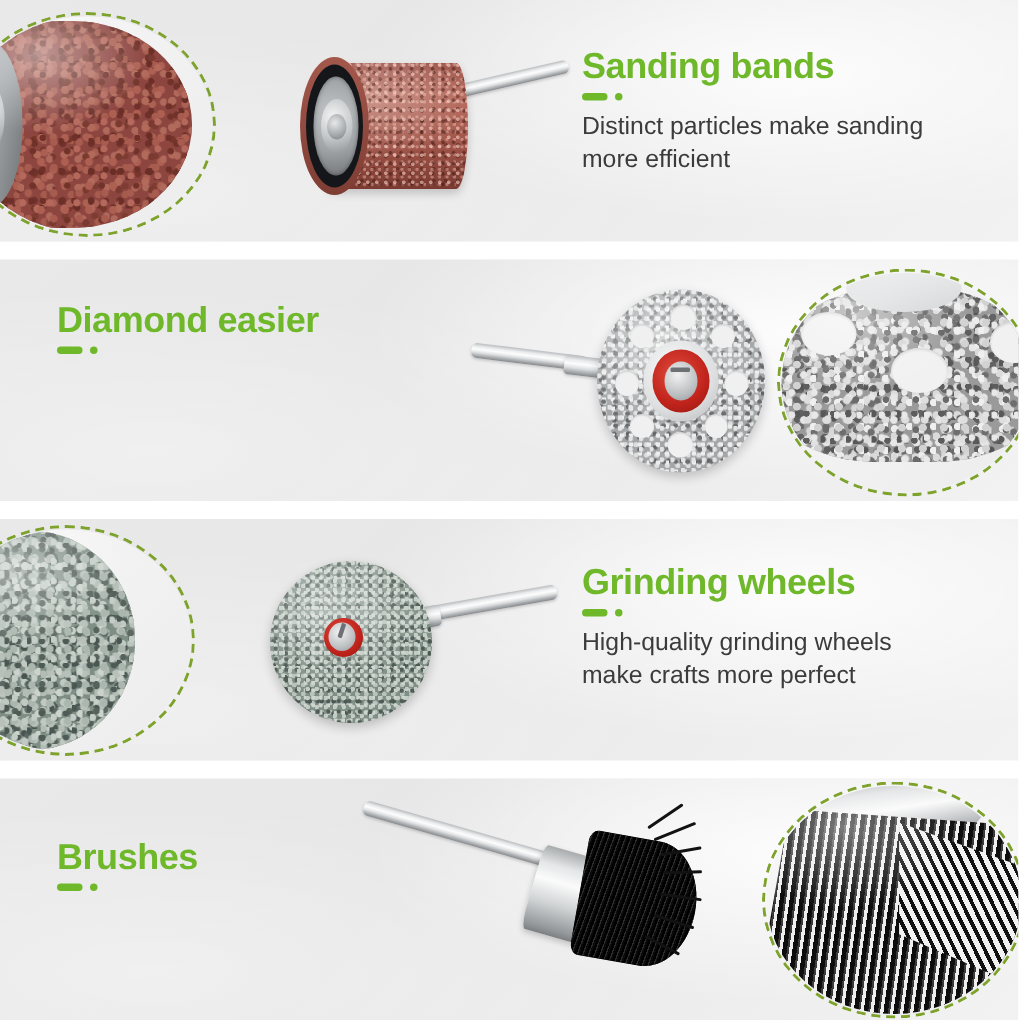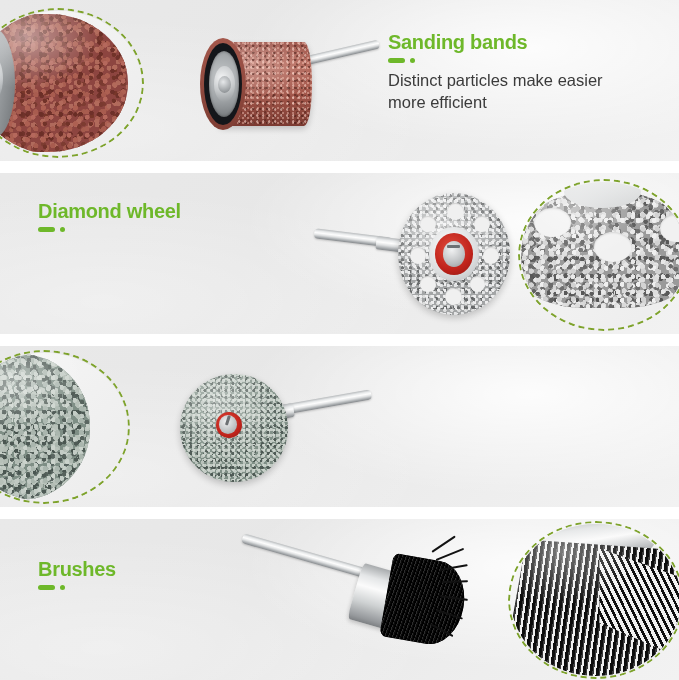"Sanding bands" .heading { font-size: 20px -> 24px }
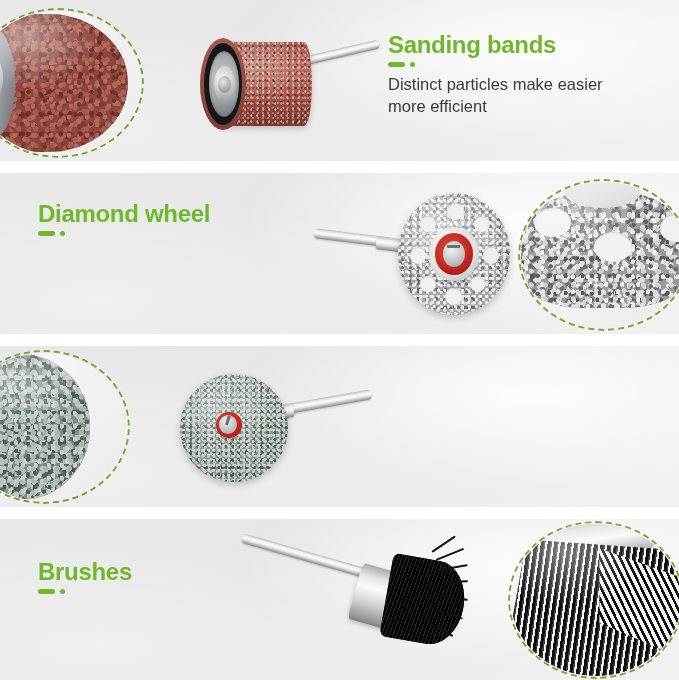"Distinct particles make easier" p.body-text { text: easier -> sanding }
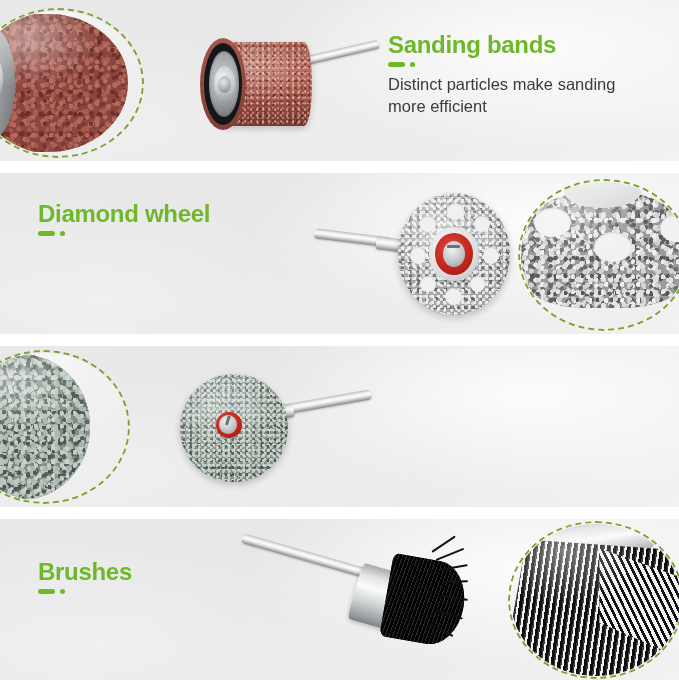"Diamond wheel" p.heading { text: wheel -> easier }
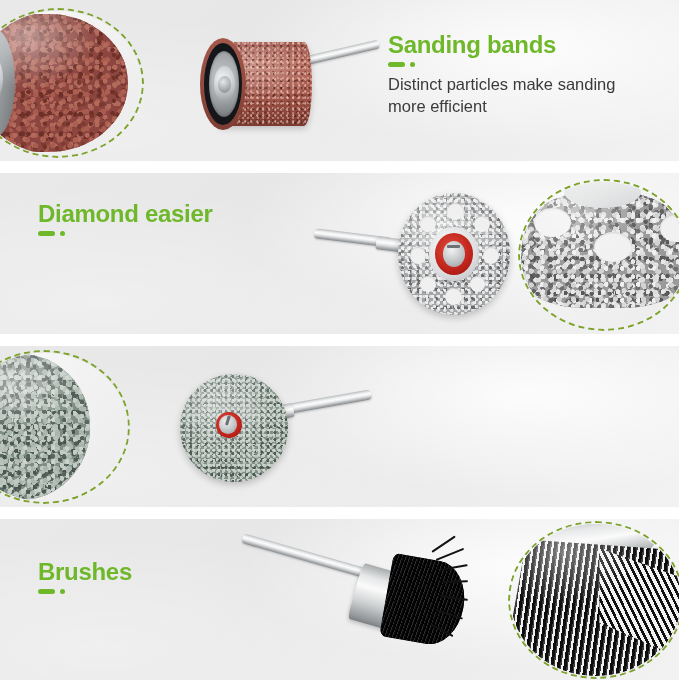"Grinding wheels" div.textblock { html: none -> <div> <p>Grinding wheels</p> <div> <span></span> <span></span> </div> <p>High-quality grinding wheels make crafts more perfect</p> </div> }
